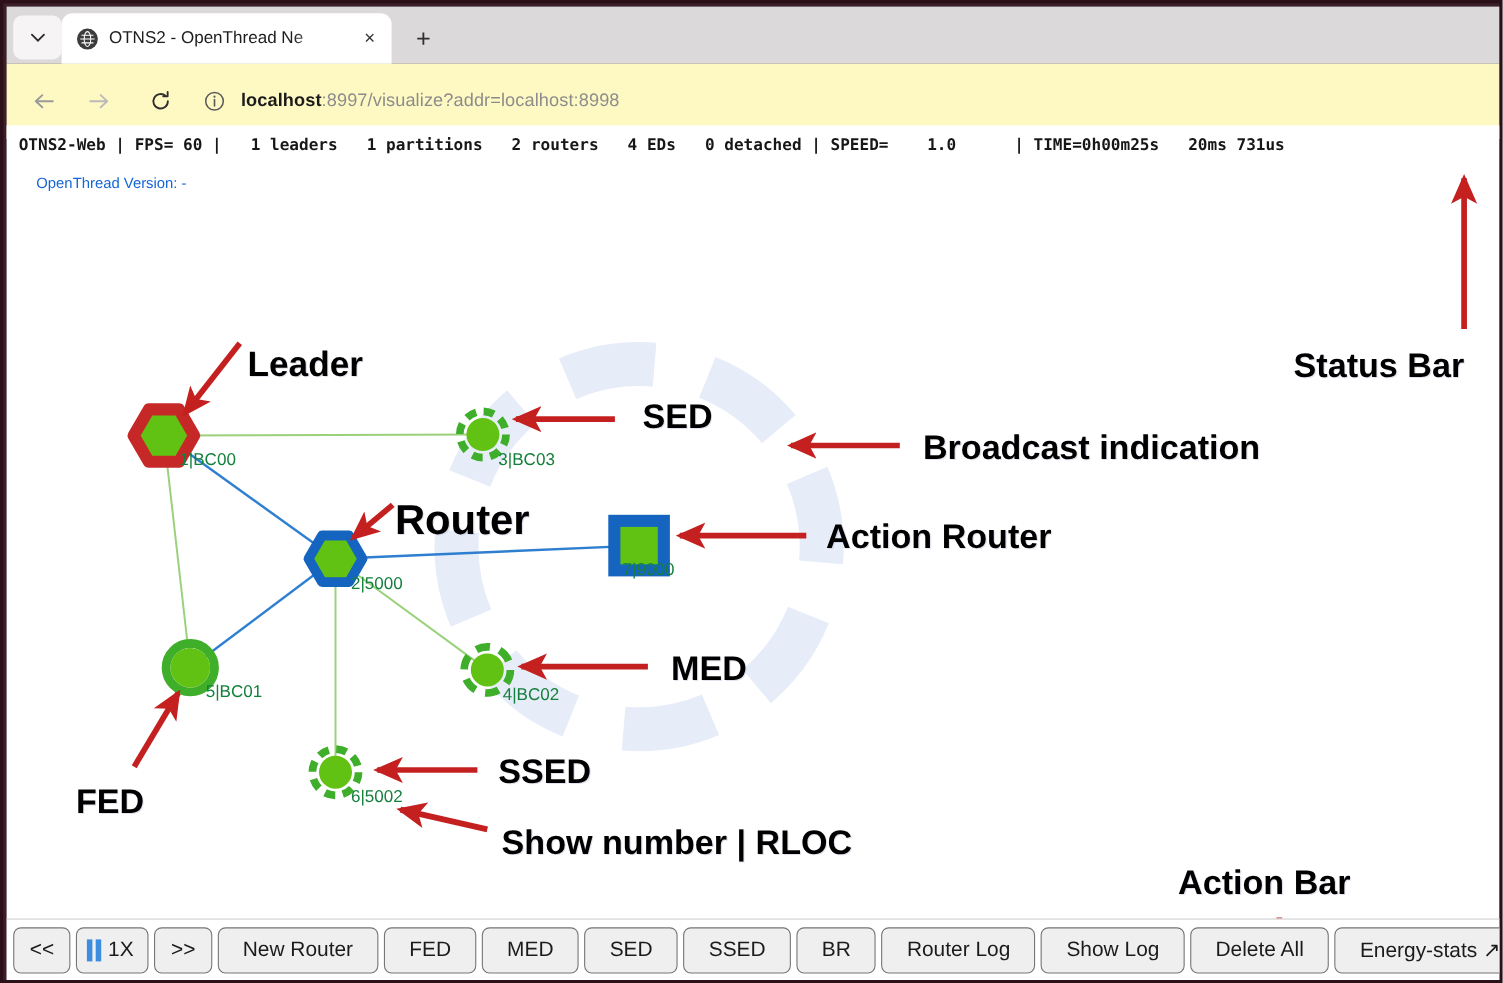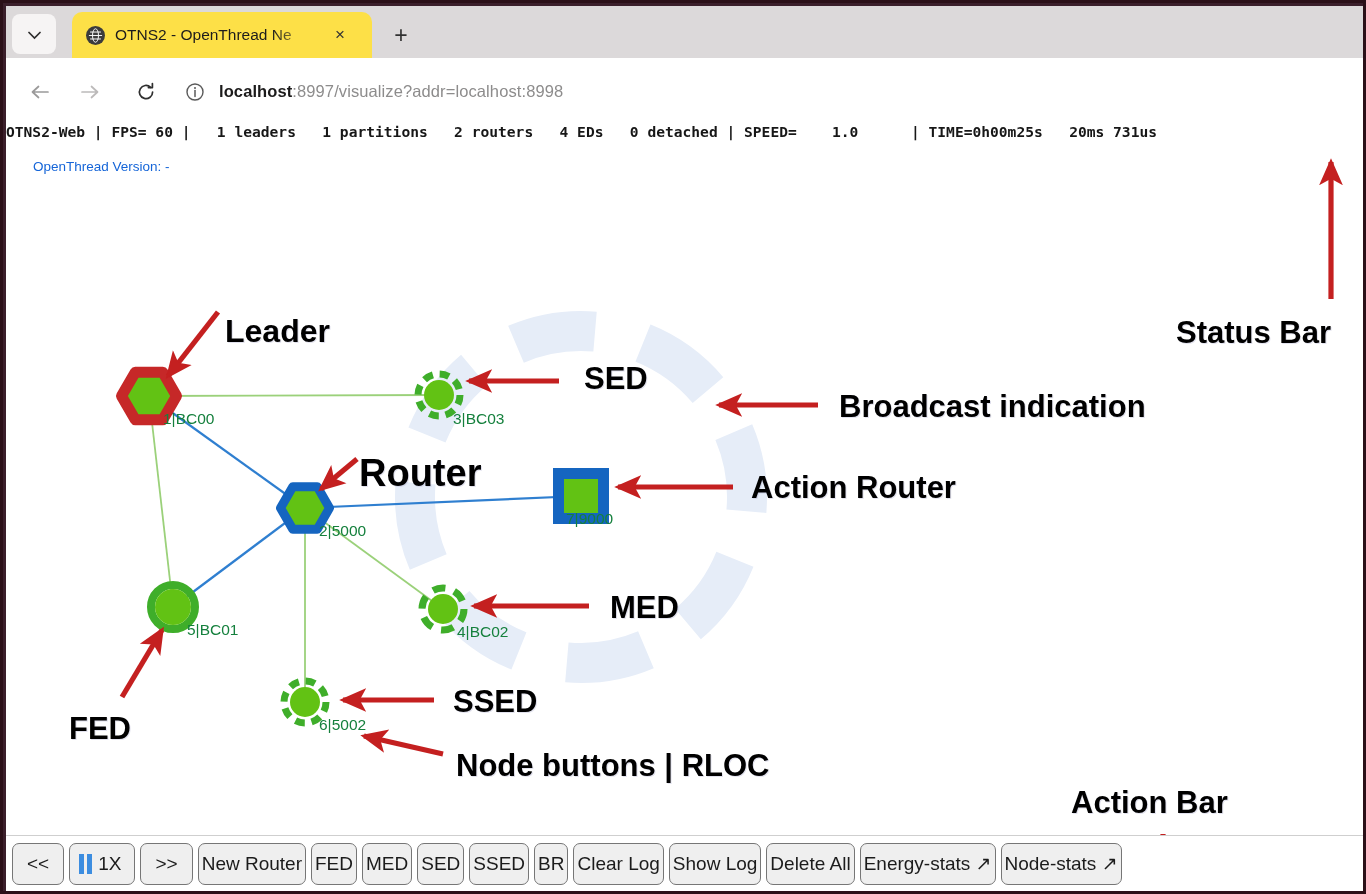"OTNS2 - OpenThread Ne" .tab { background: #fde047 -> #ffffff; margin-left: 16px -> 0; padding: 0 20px 0 14px -> 0 8px 0 14px }
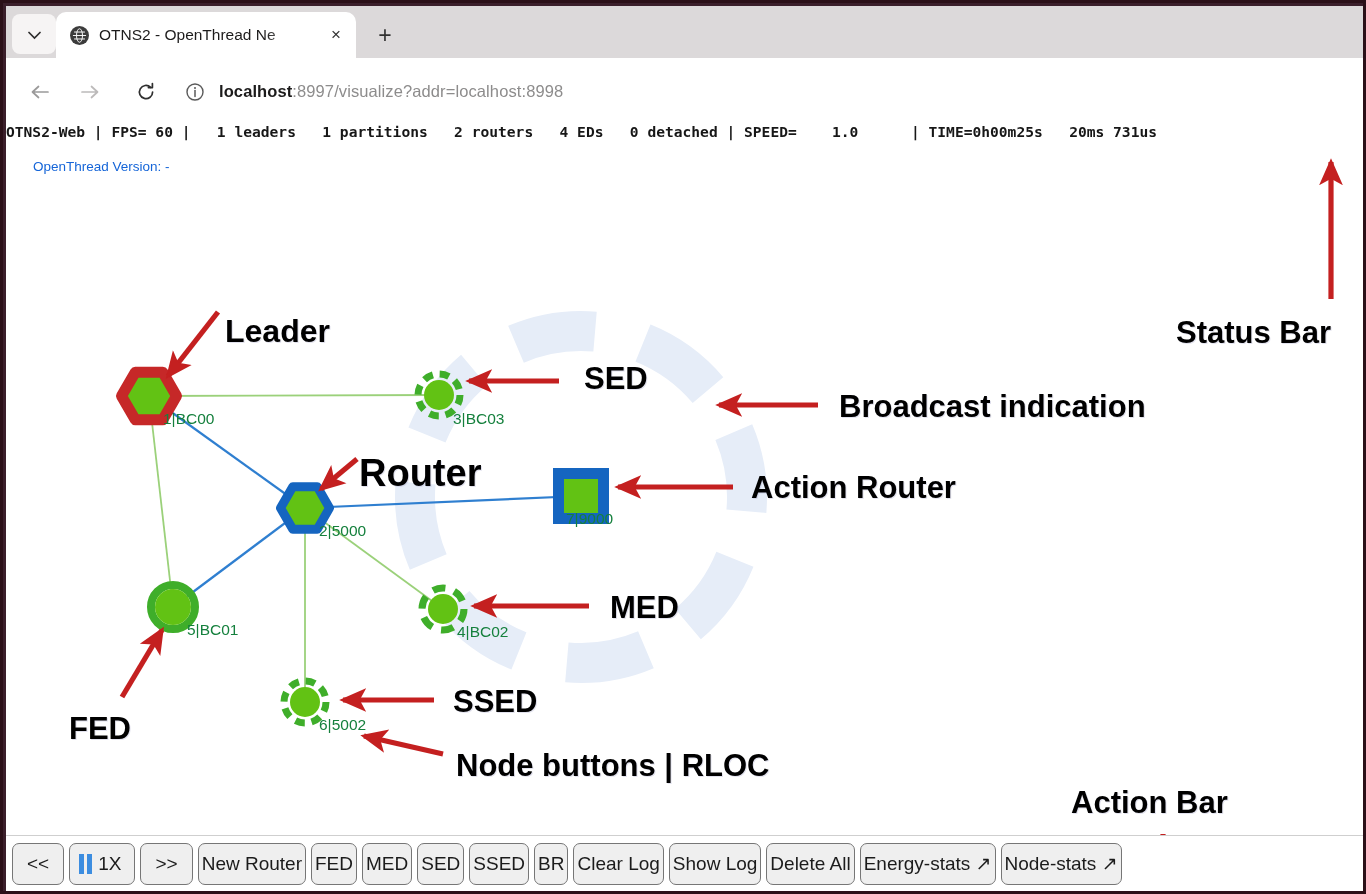"localhost:8997/visualize?addr=localhost:" .navbar { background: #ffffff -> #fef9c3 }
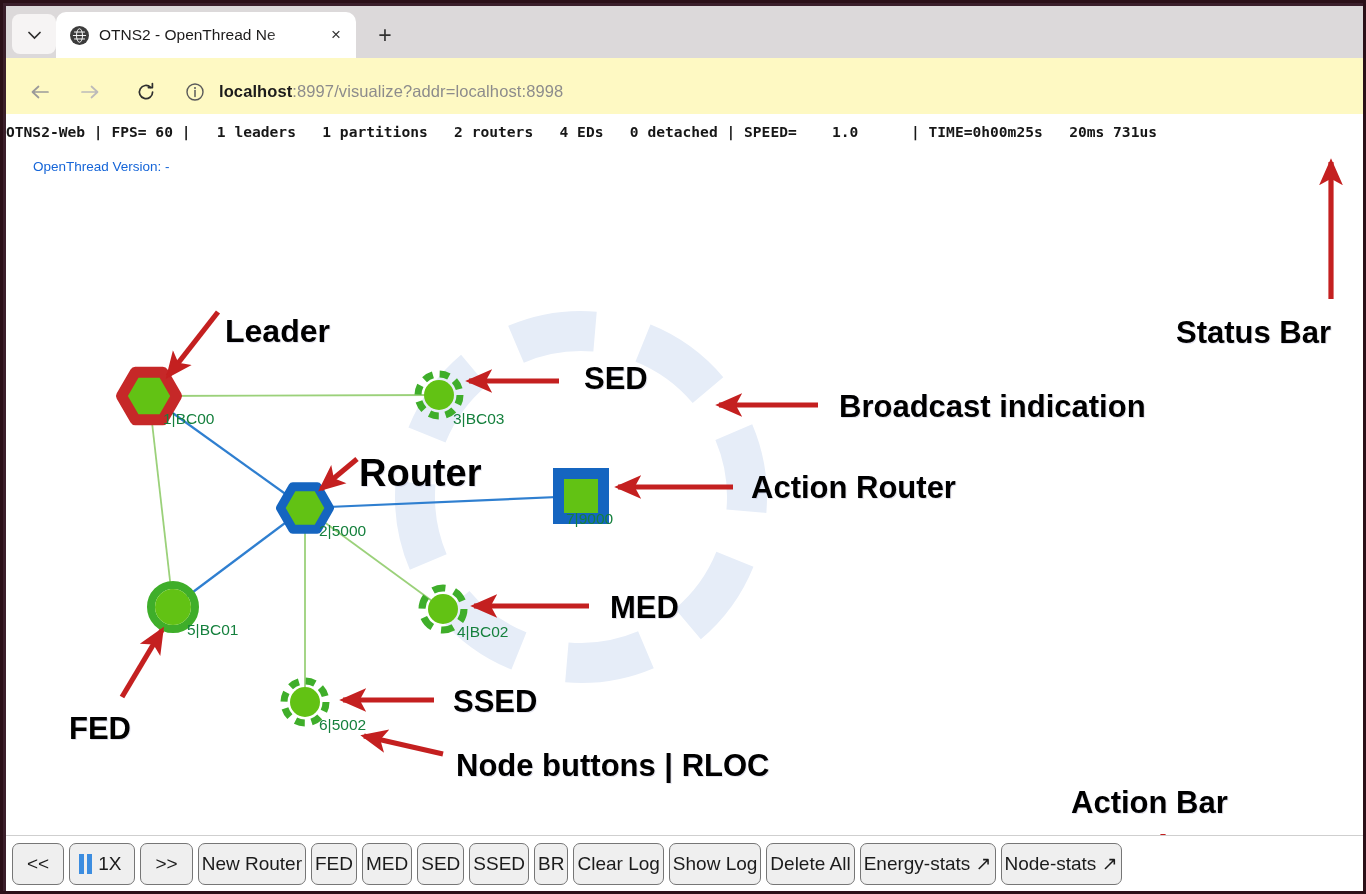"OTNS2-Web | FPS= 60 |" .statusbar { padding-left: none -> 11px }
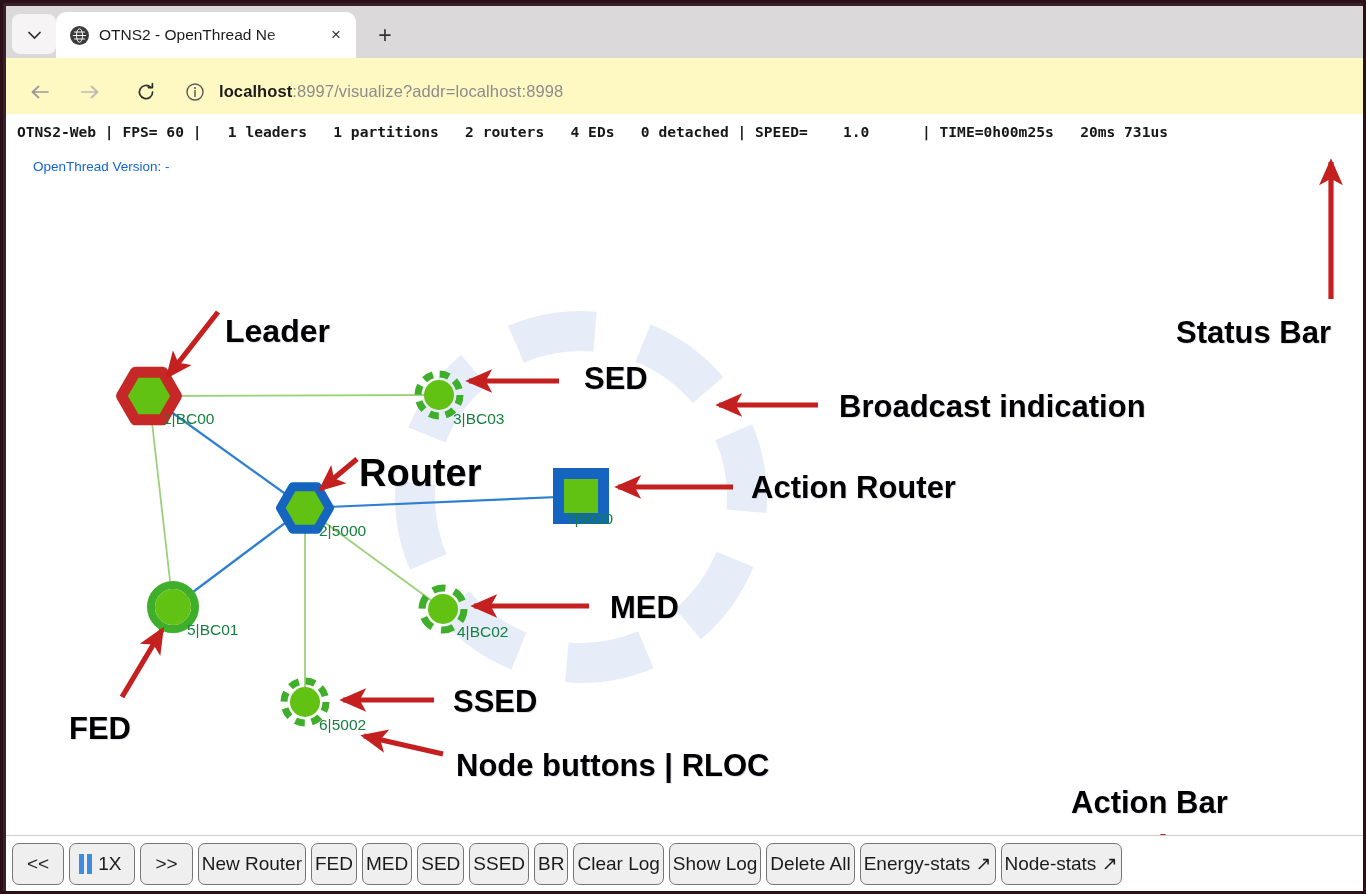"Node buttons | RLOC" div.anno { text: Node buttons -> Show number }
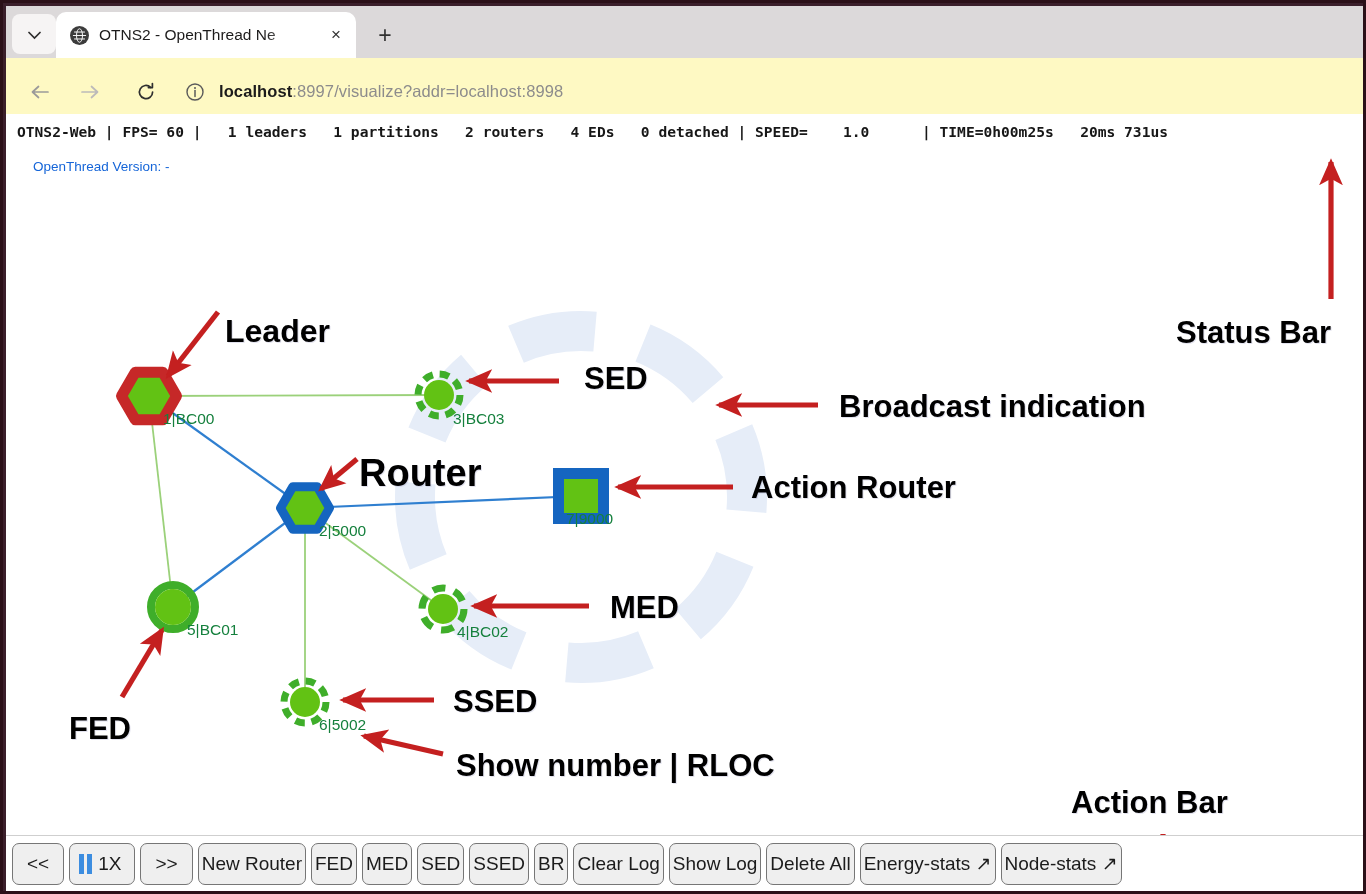"New Router" .abtn { padding: 0 3px -> 0 22px }
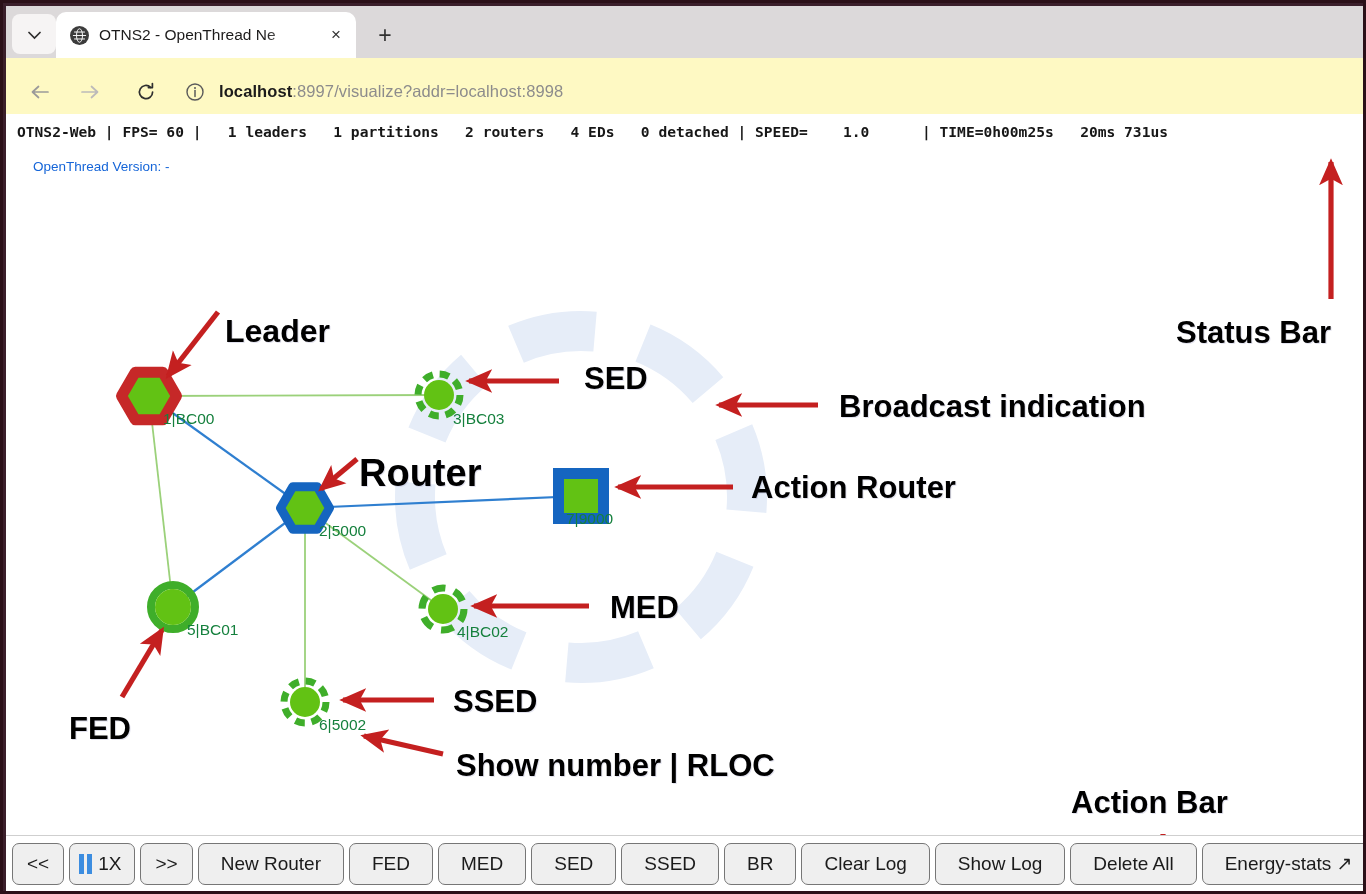"Clear Log" div.abtn { text: Clear -> Router }
